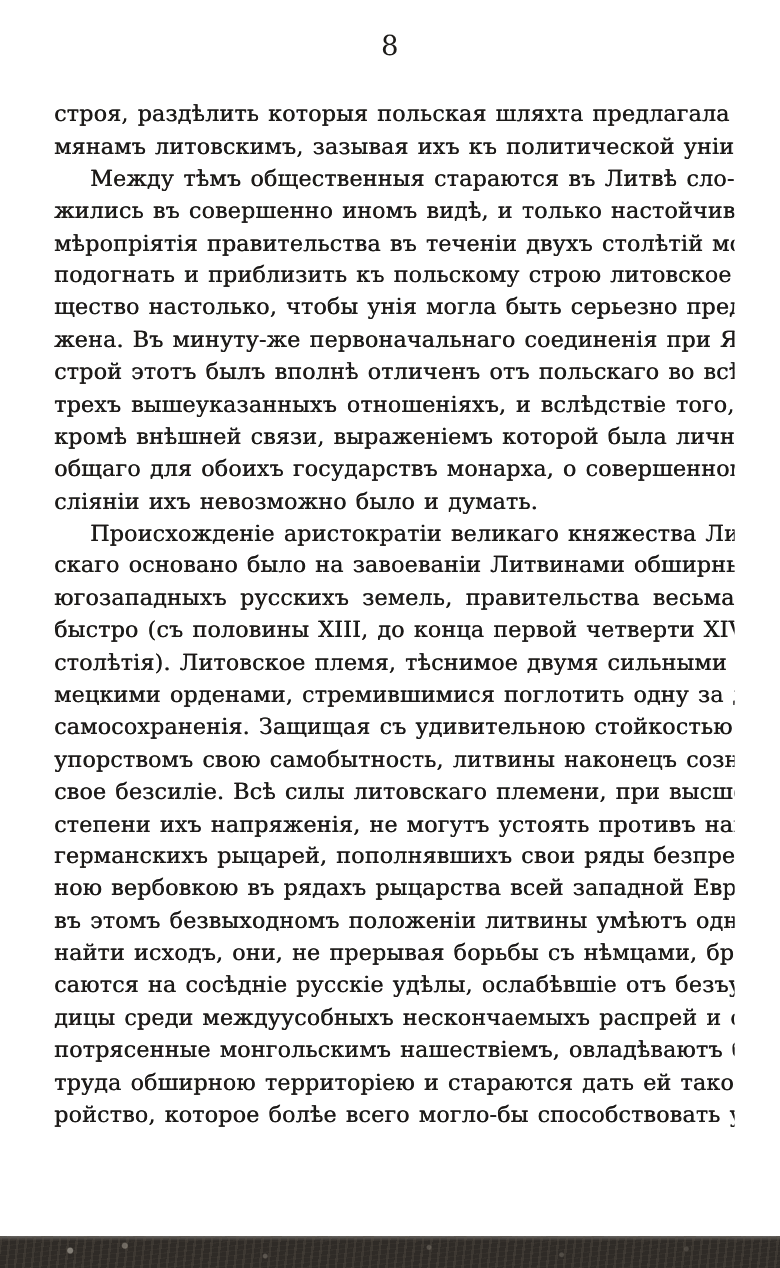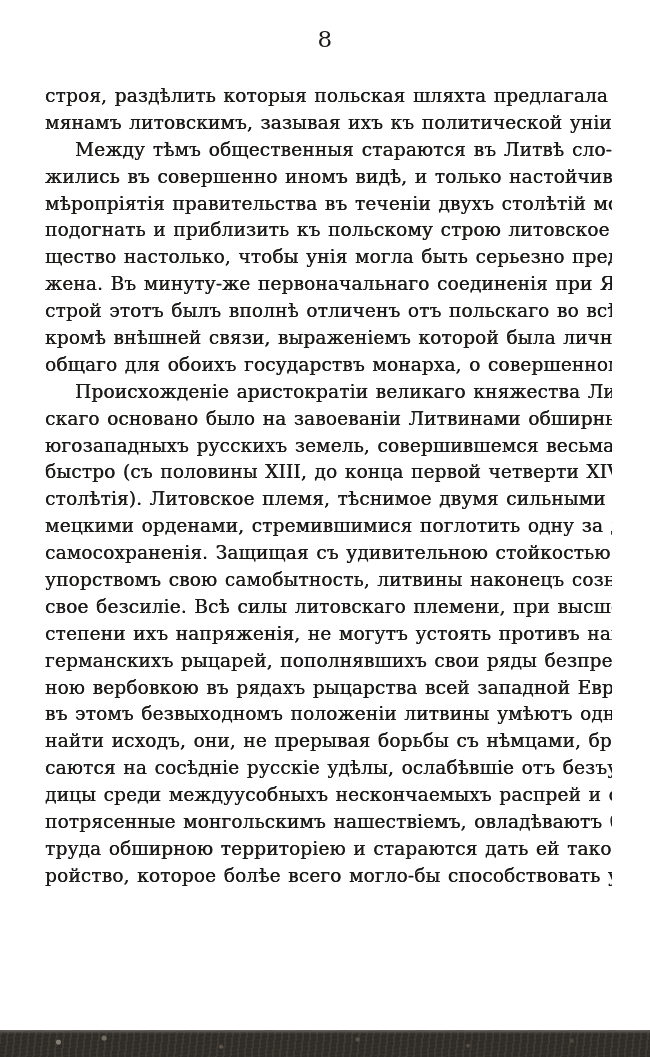"трехъ вышеуказанныхъ отношеніяхъ, и" div.line { html: none -> <div>трехъ вышеуказанныхъ отношеніяхъ, и вслѣдствіе того,</div> }
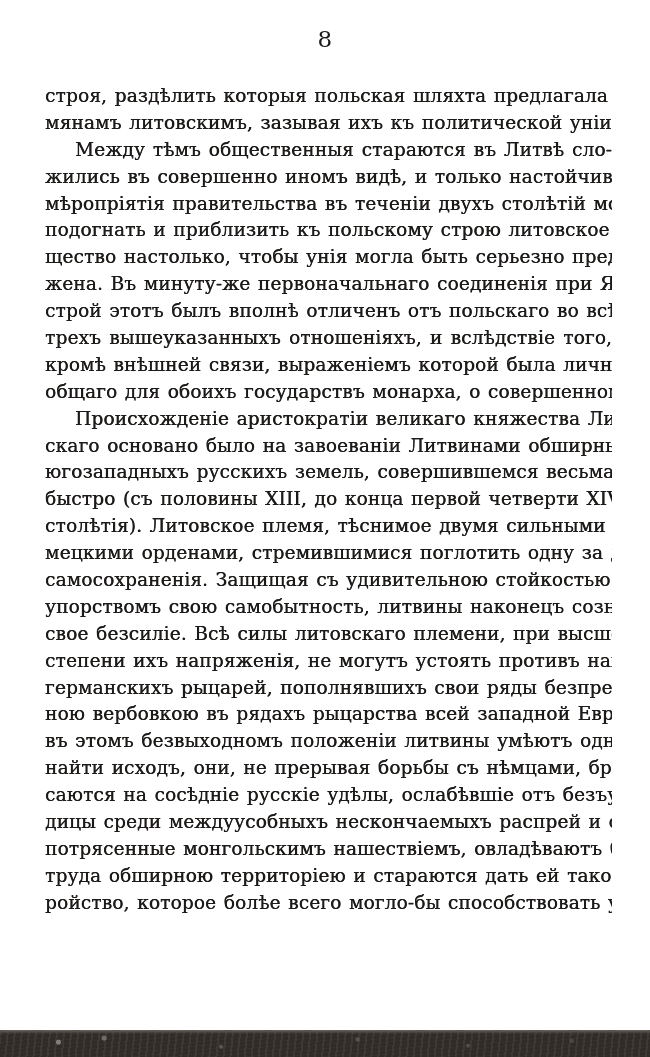"сліяніи ихъ невозможно было и" div.line { html: none -> <div>сліяніи ихъ невозможно было и думать.</div> }
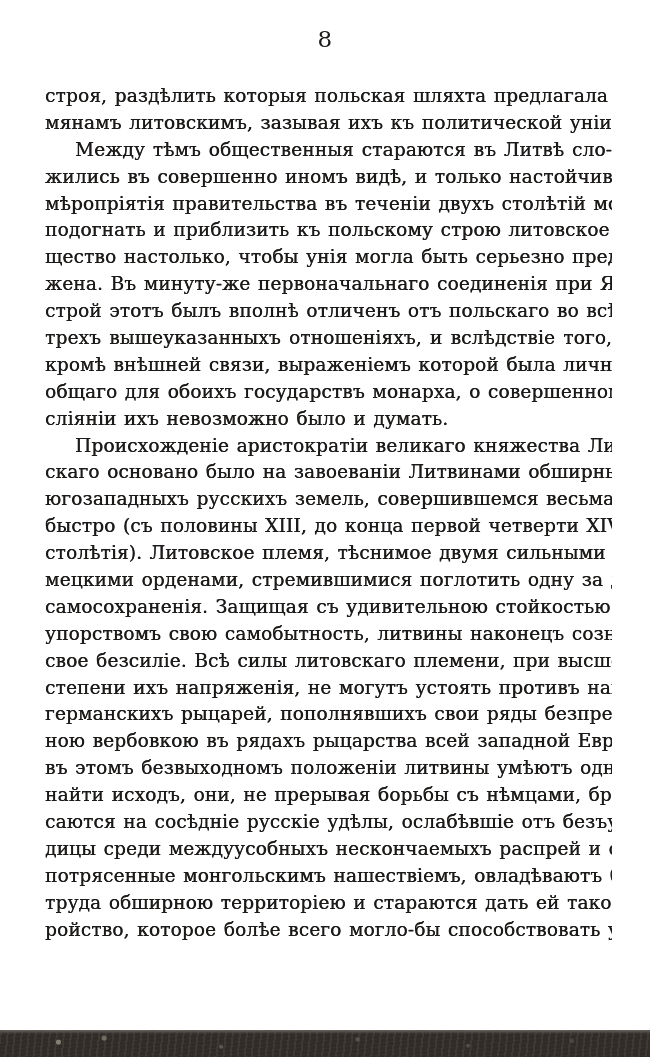"югозападныхъ русскихъ земель," div.line { text: совершившемся -> правительства }
